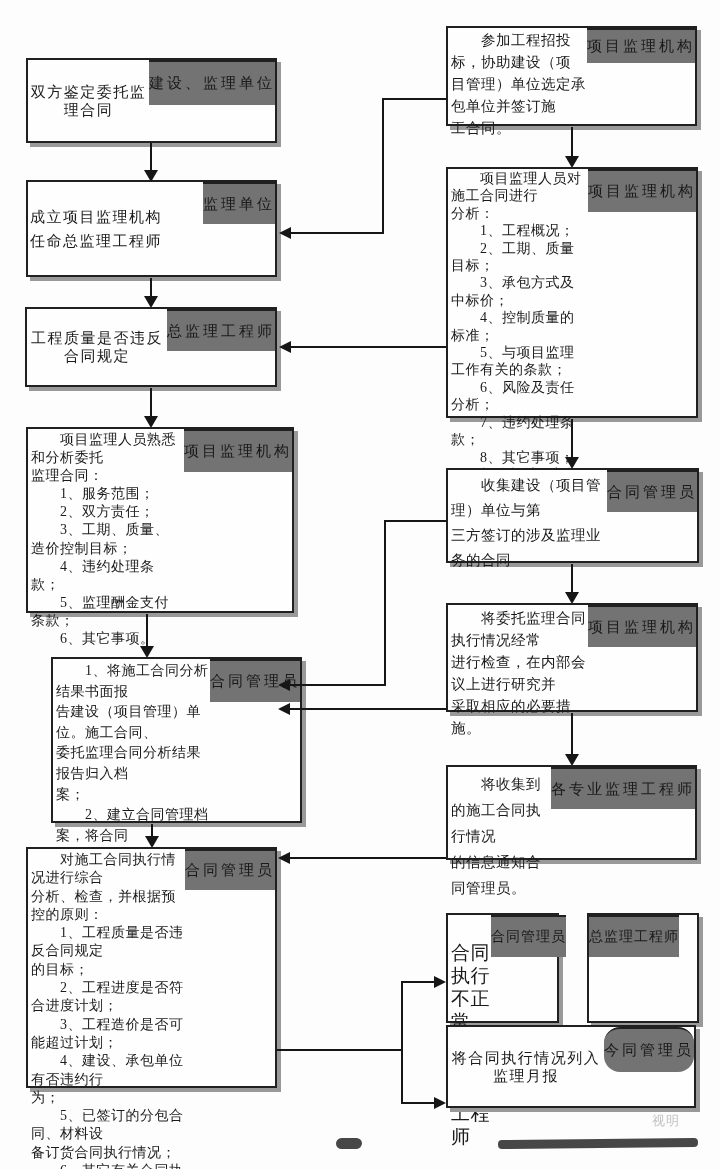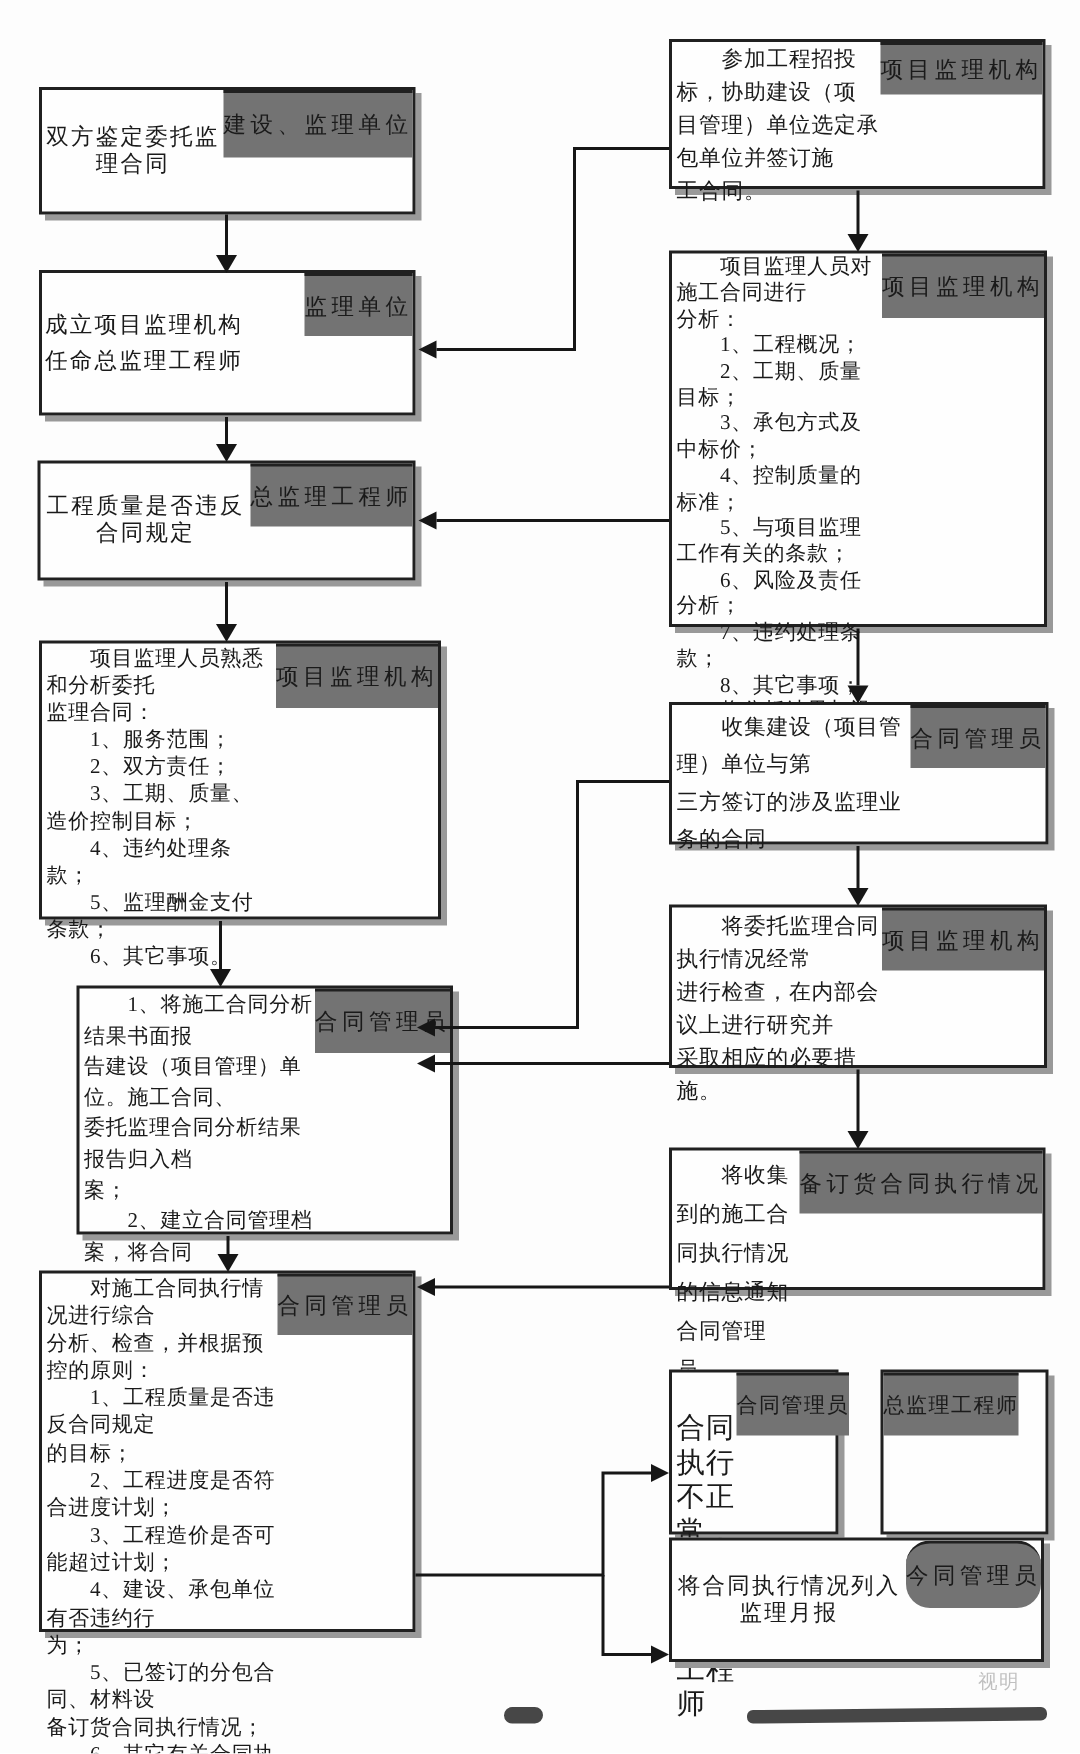"备订货合同执行情况" div.box-footer { text: 备订货合同执行情况 -> 各专业监理工程师 }
